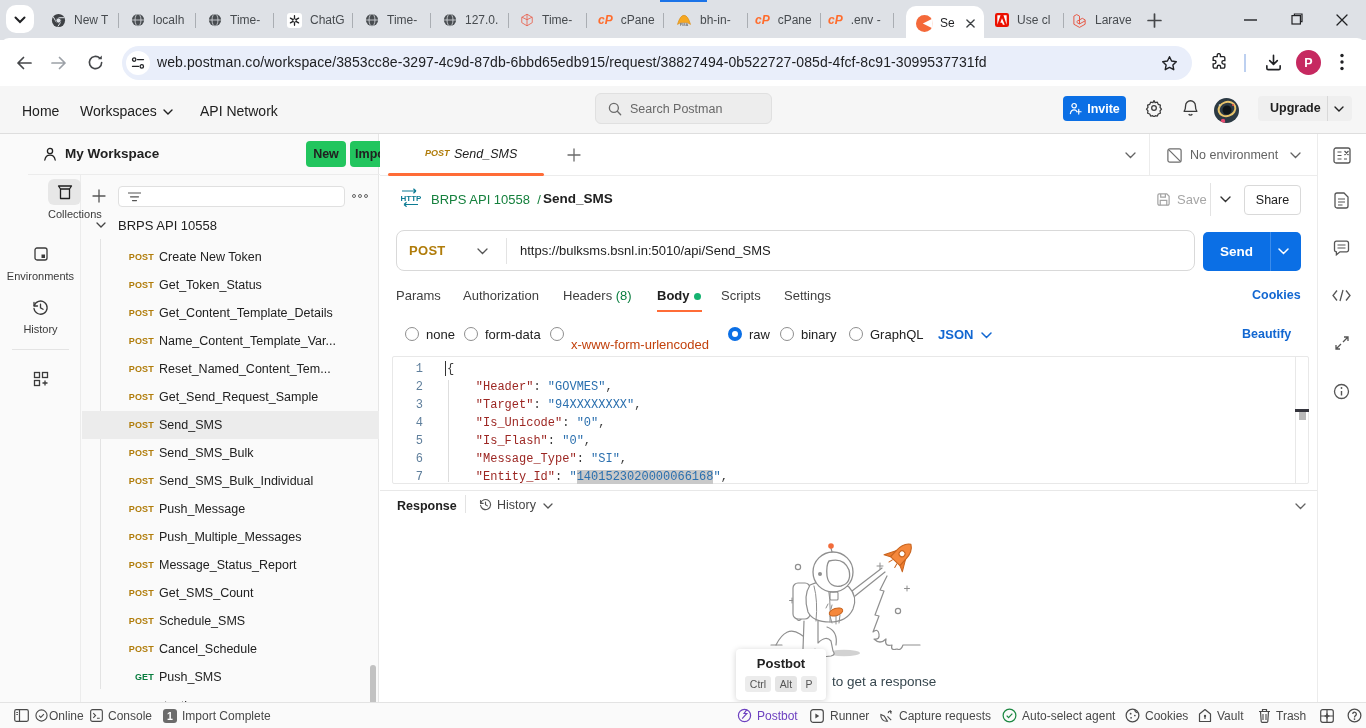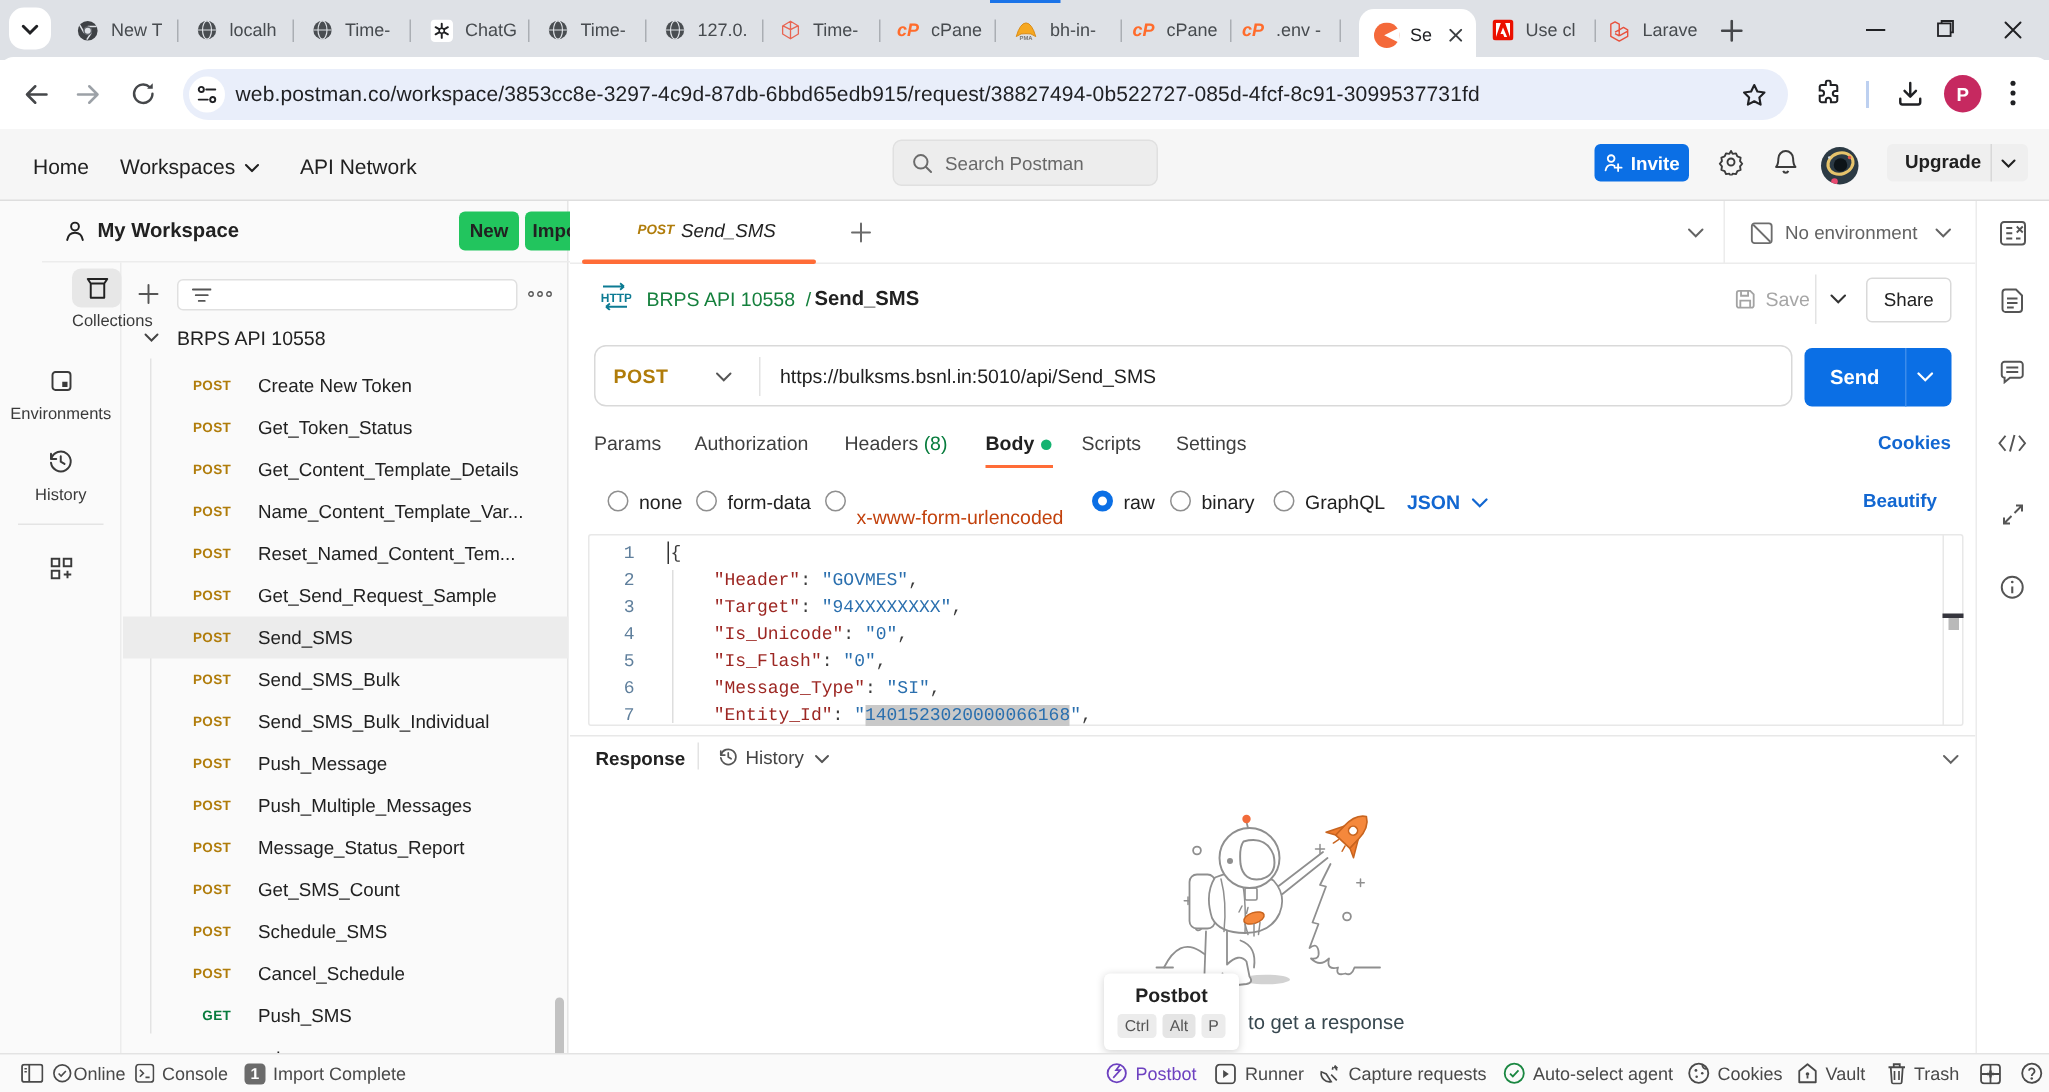"Create New Token" .titem .nm { margin-left: 18px -> 5px }
